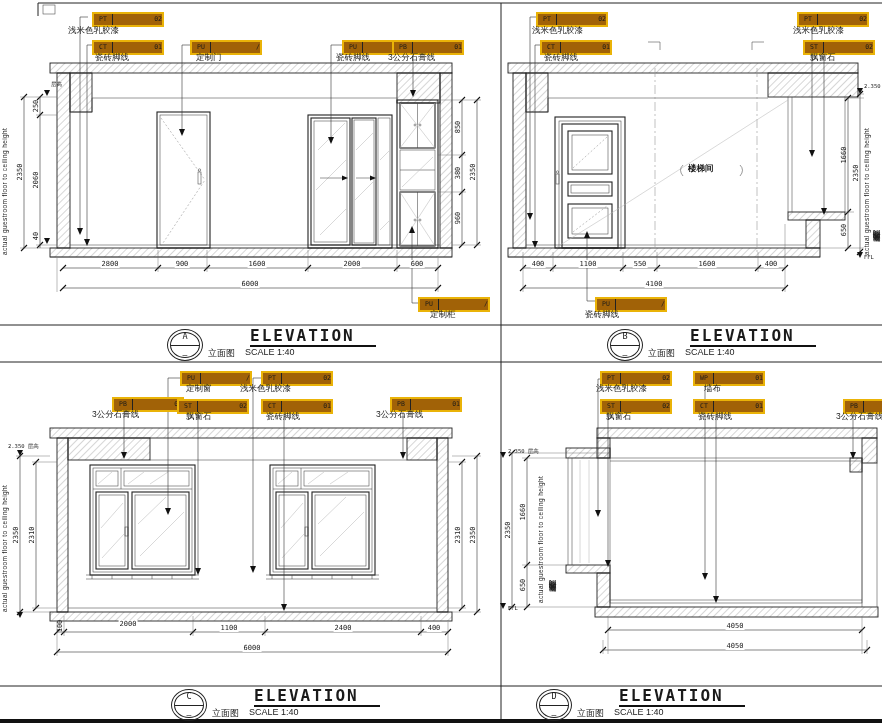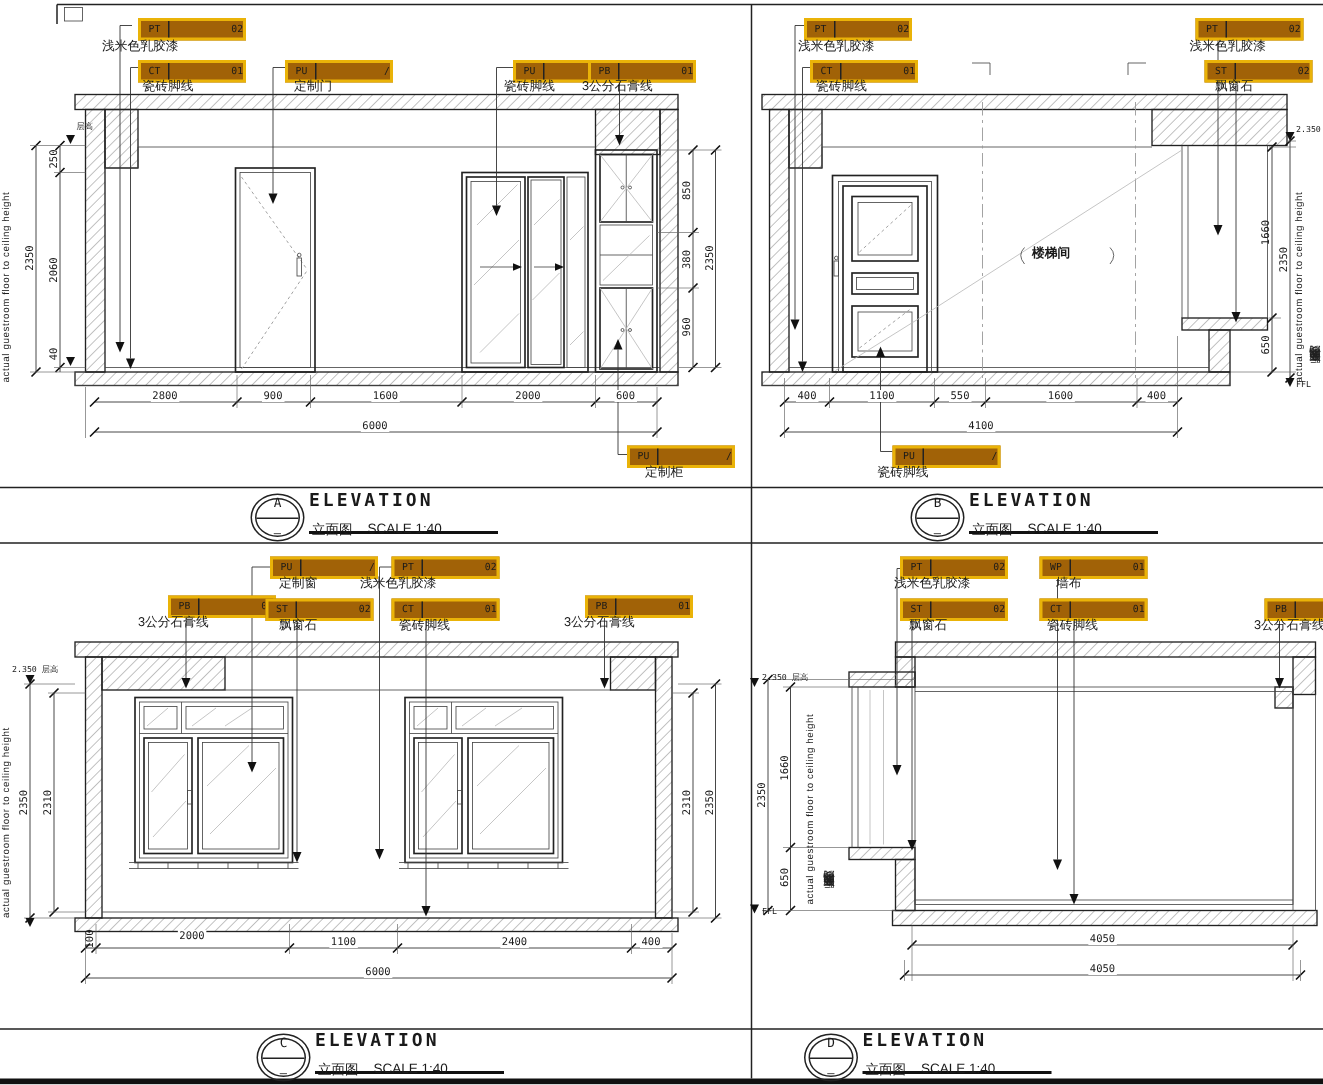"ELEVATION" .etitle { font-size: 12px -> 16px; margin-left: none -> 44px; padding-bottom: 14px -> 0 }
